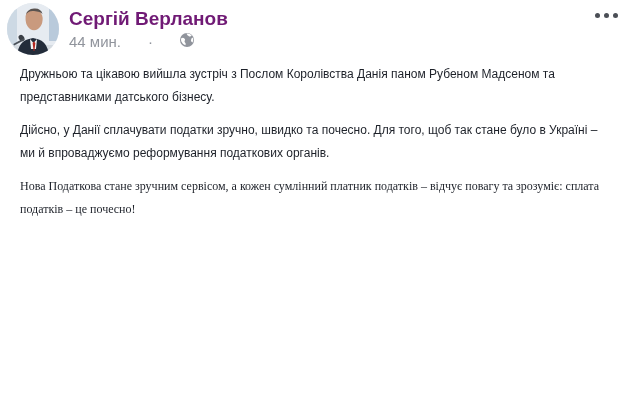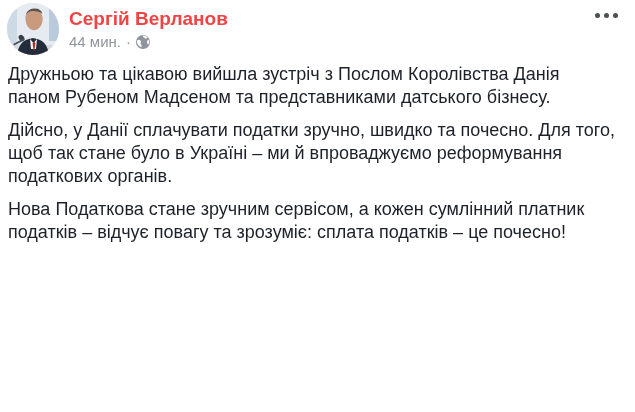"Сергій Верланов" .author-name { color: #ef4444 -> #701a75 }
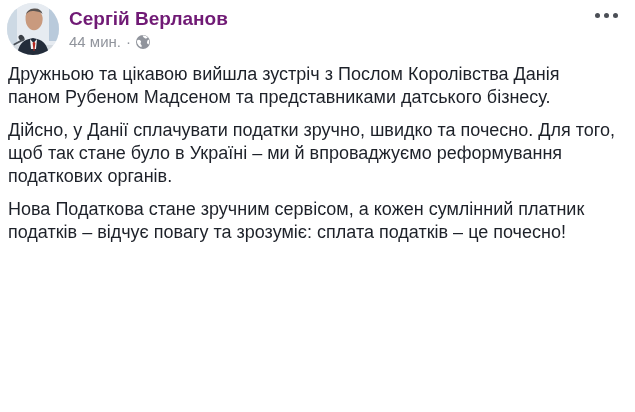"44 мин." .meta-row { align-items: center -> flex-start; gap: none -> 22px }
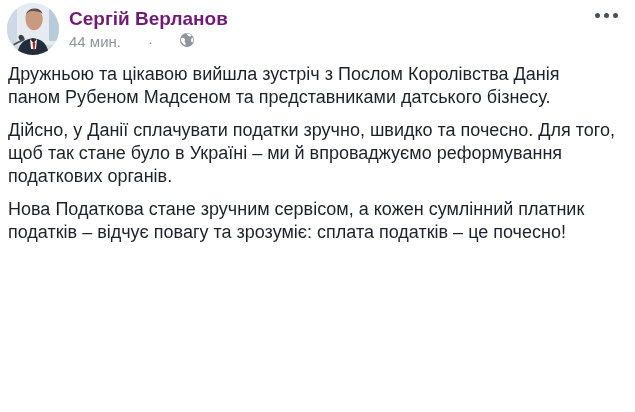"Дружньою та цікавою вийшла зустріч" .post-content { font-size: 18px -> 12px; margin-left: none -> 12px }
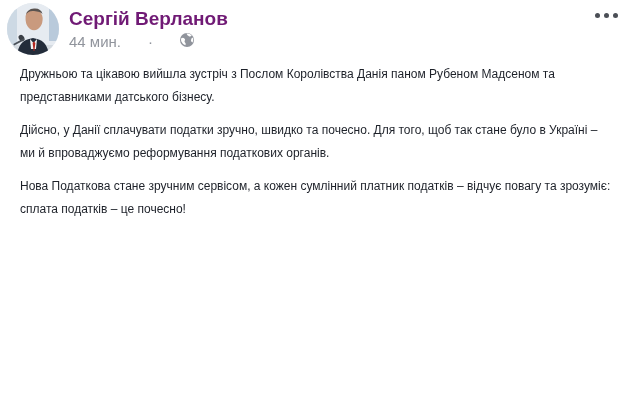"Нова Податкова стане зручним сервісом," .post-content p:last-child { font-family: none -> Liberation Serif, serif }
